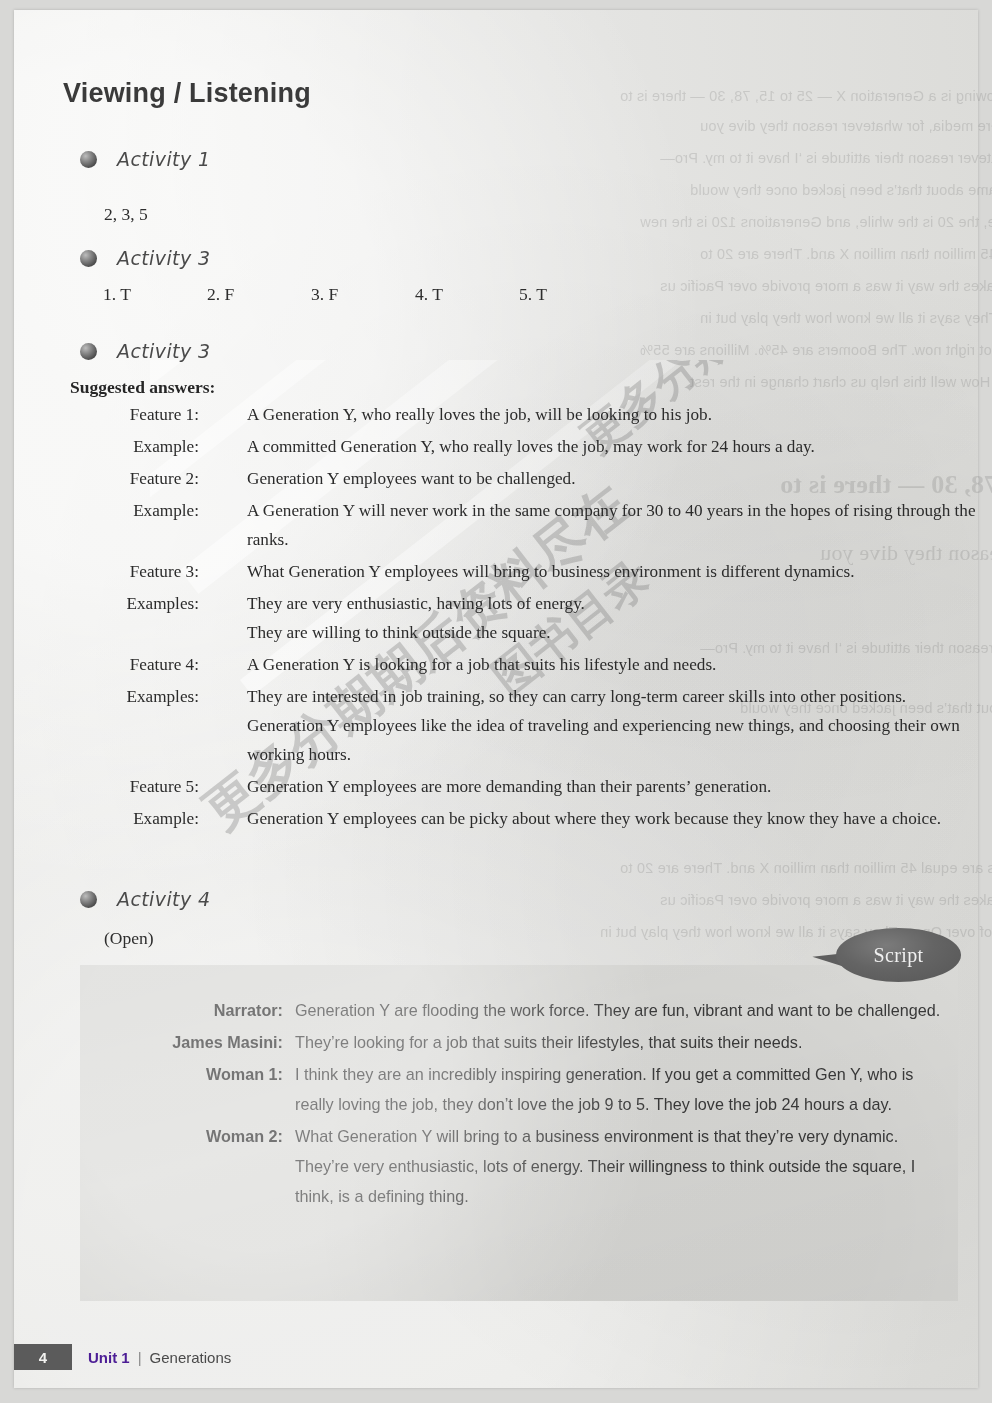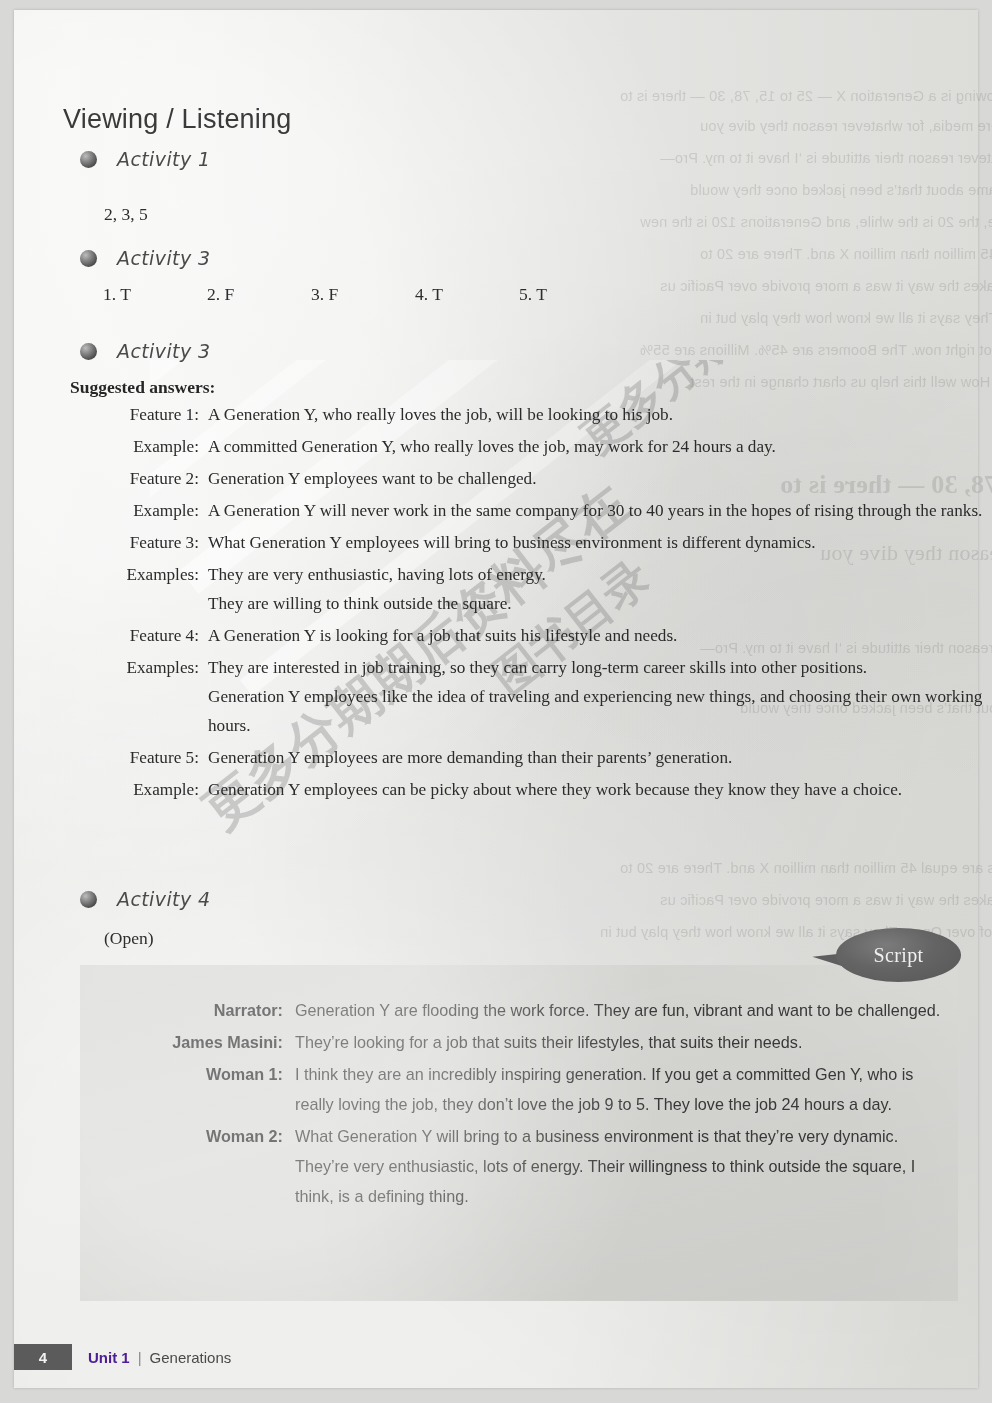"Viewing / Listening" #title { font-weight: normal -> bold; margin-top: 26px -> none }
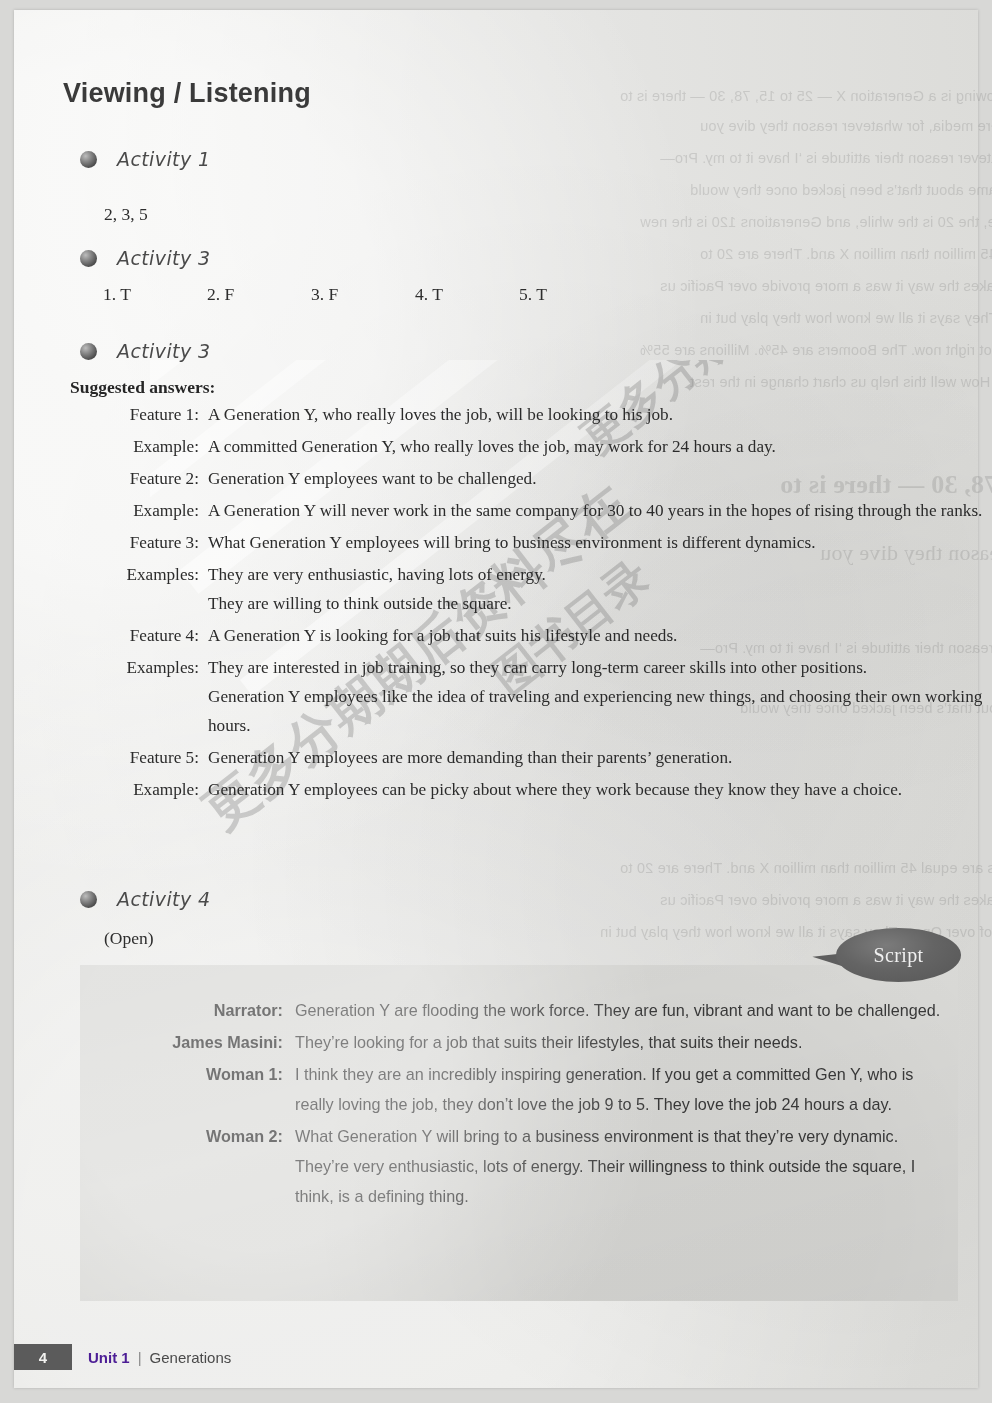"Feature 1:" .ans-row { gap: none -> 39px }
